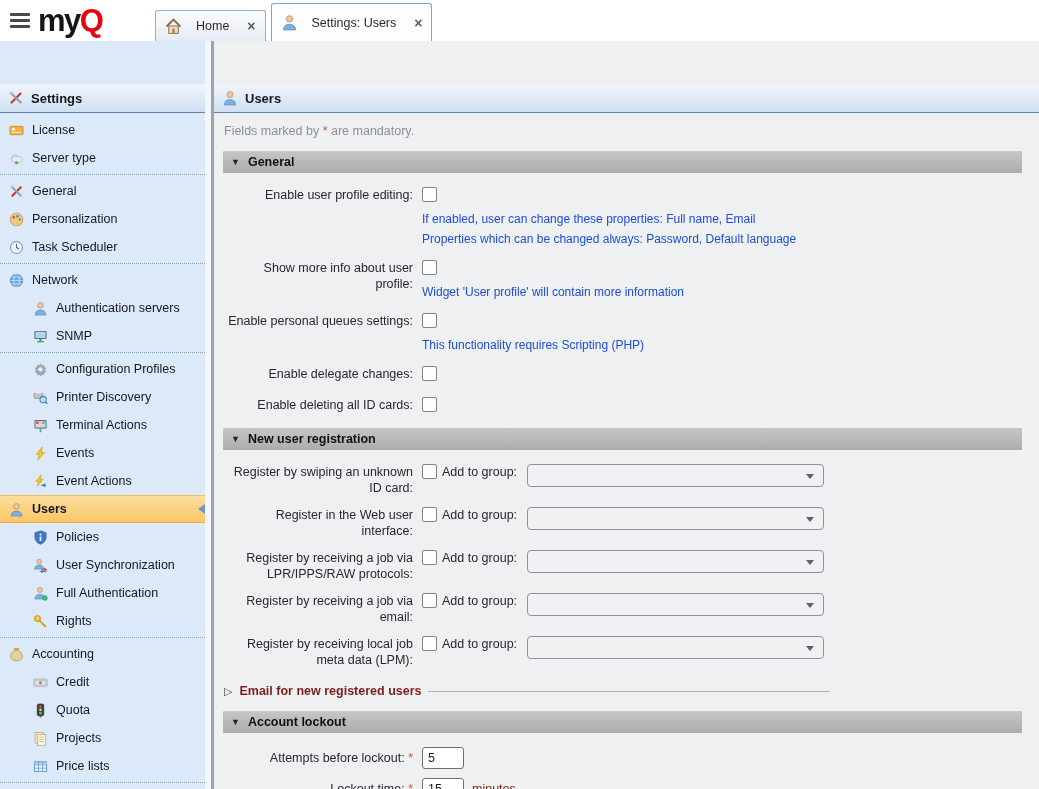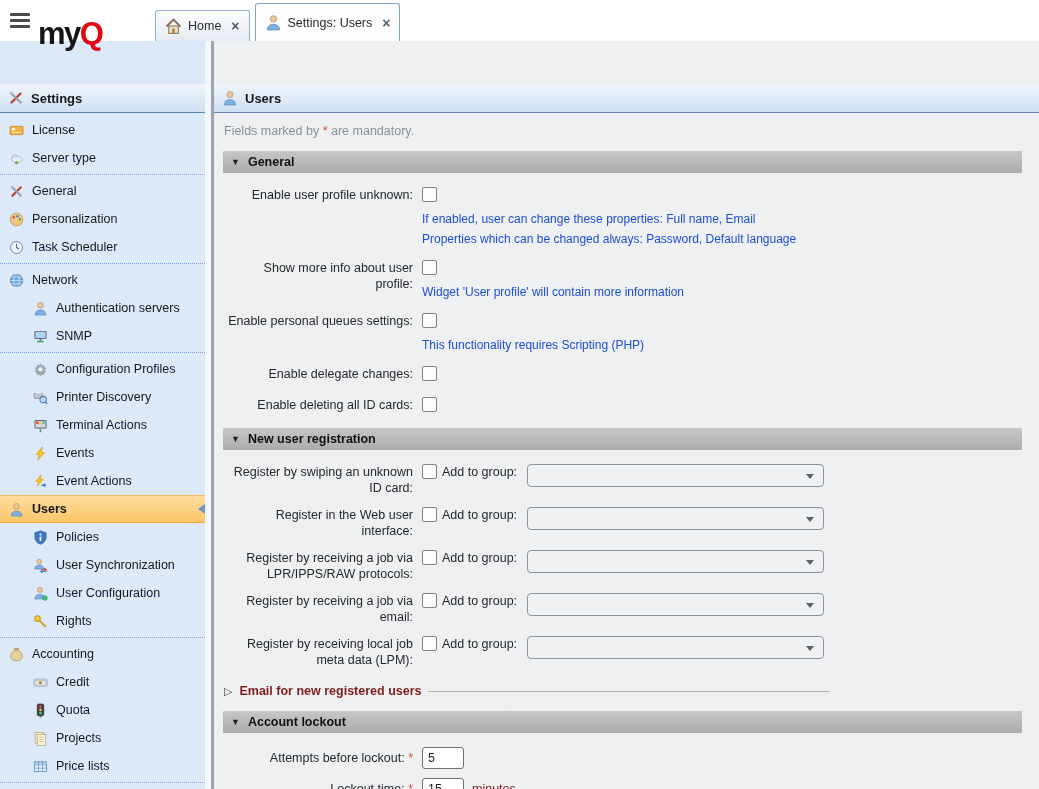"myQ" .logo { top: 13px -> 0 }
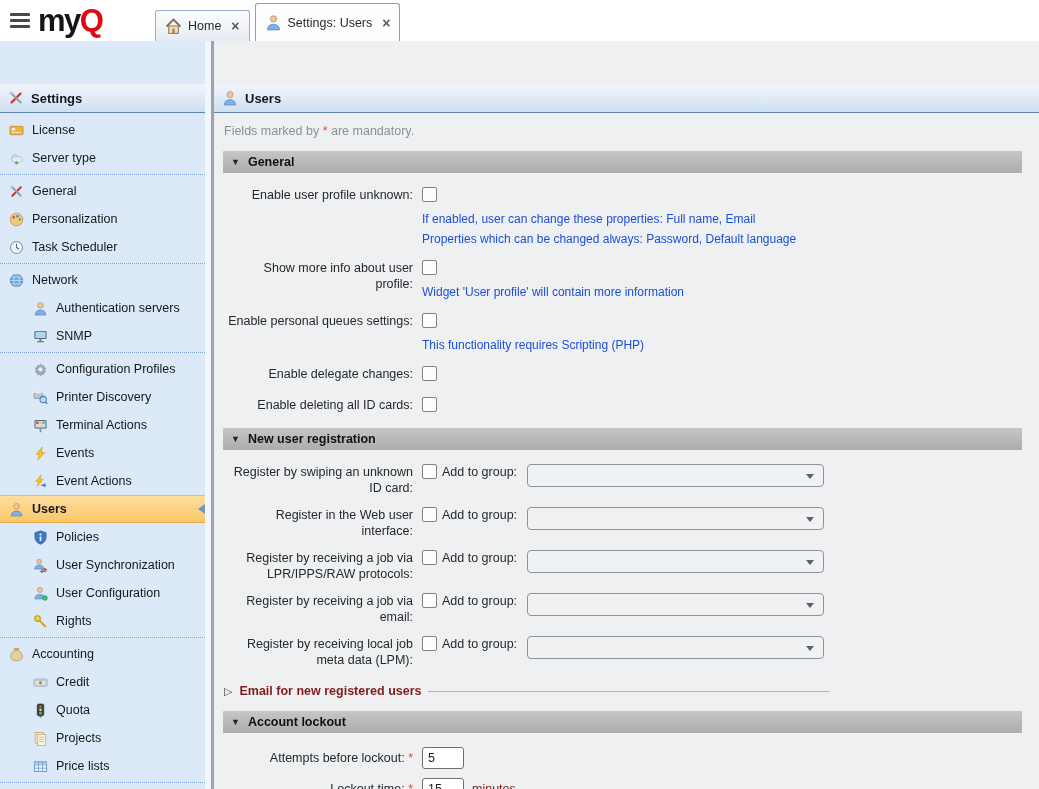"Home" .tab { gap: 6px -> 14px }
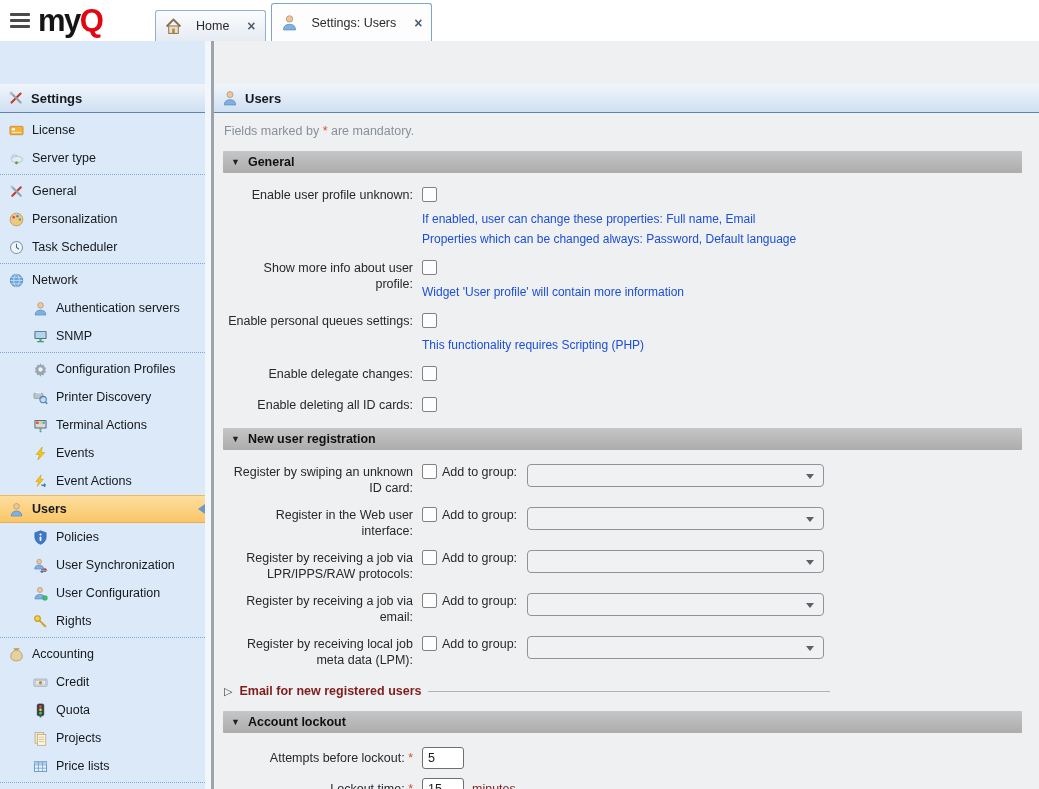"Enable user profile unknown:" div.form-label { text: unknown -> editing }
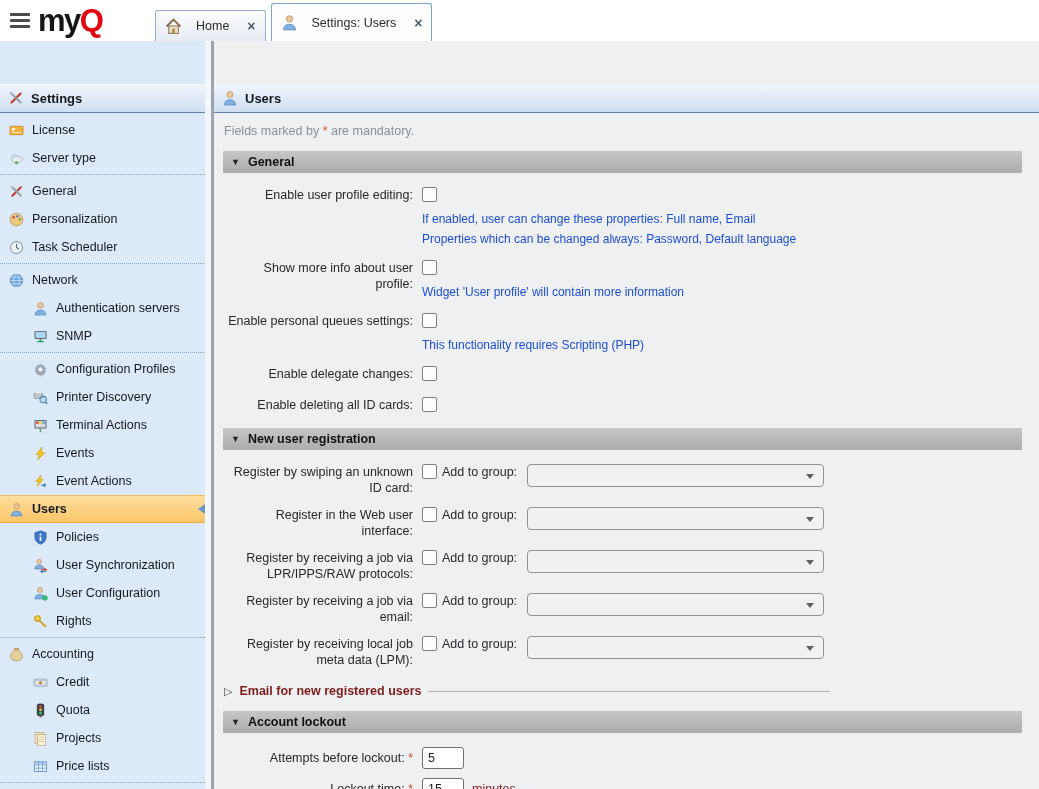"User Configuration" span { text: User Configuration -> Full Authentication }
